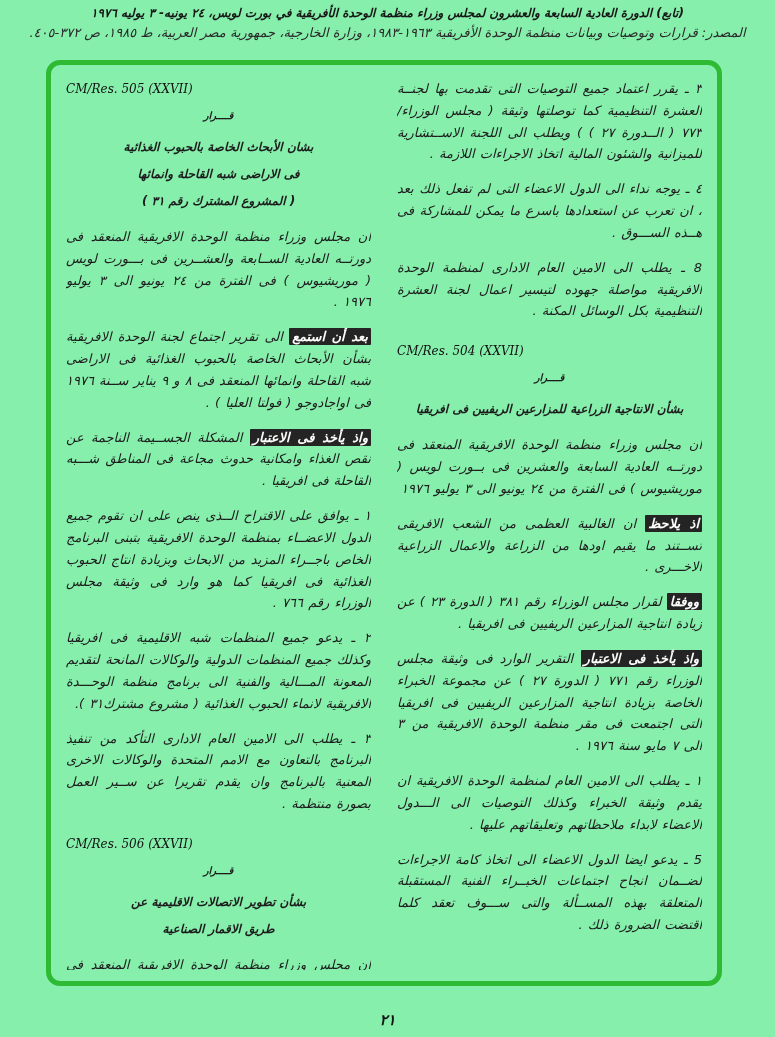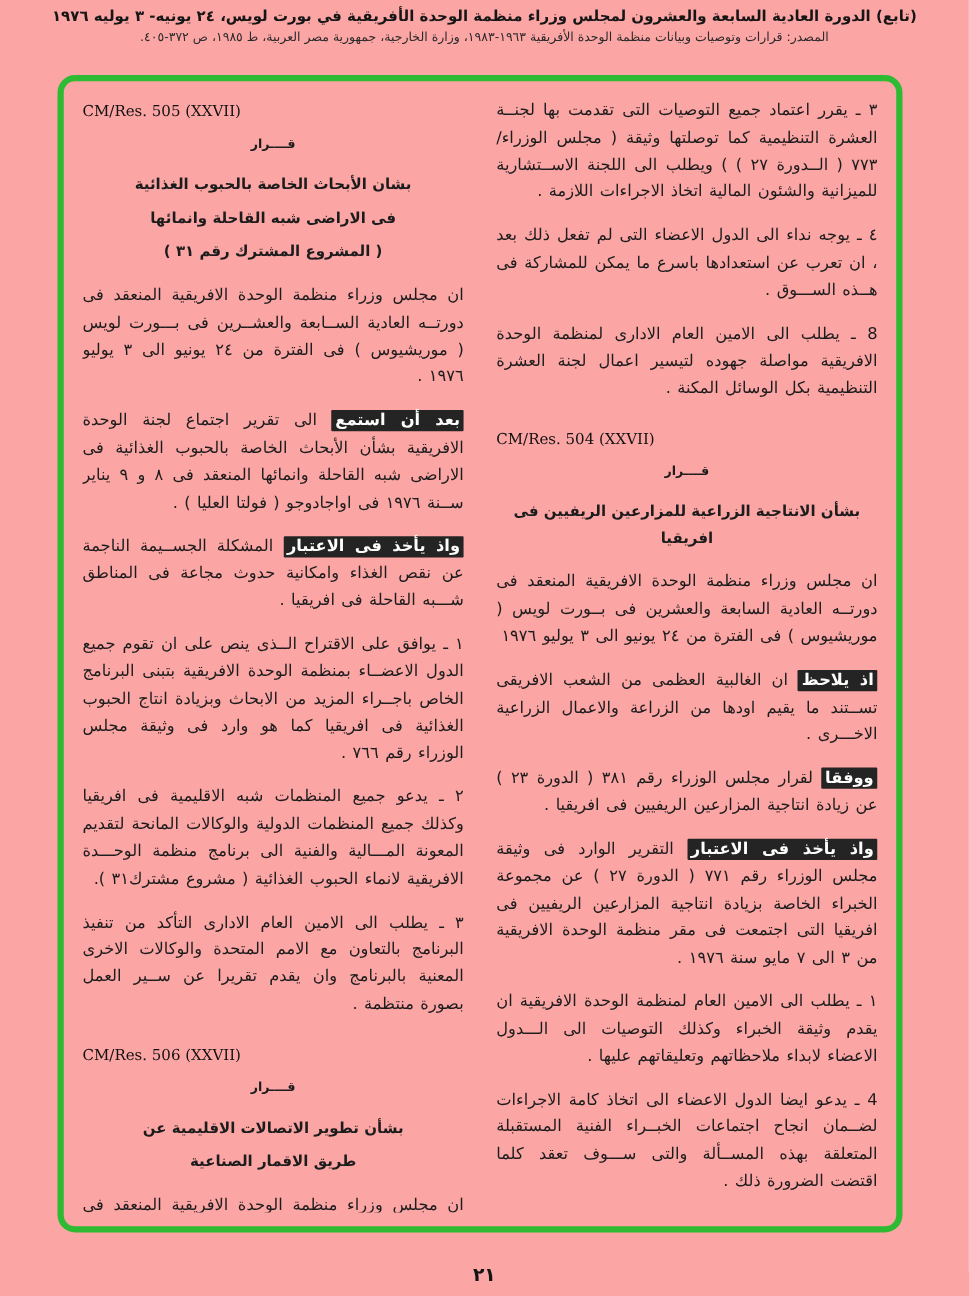"(تابع) الدورة العادية السابعة والعشرون" .page { background: #fca5a5 -> #86efac; font-style: none -> italic }
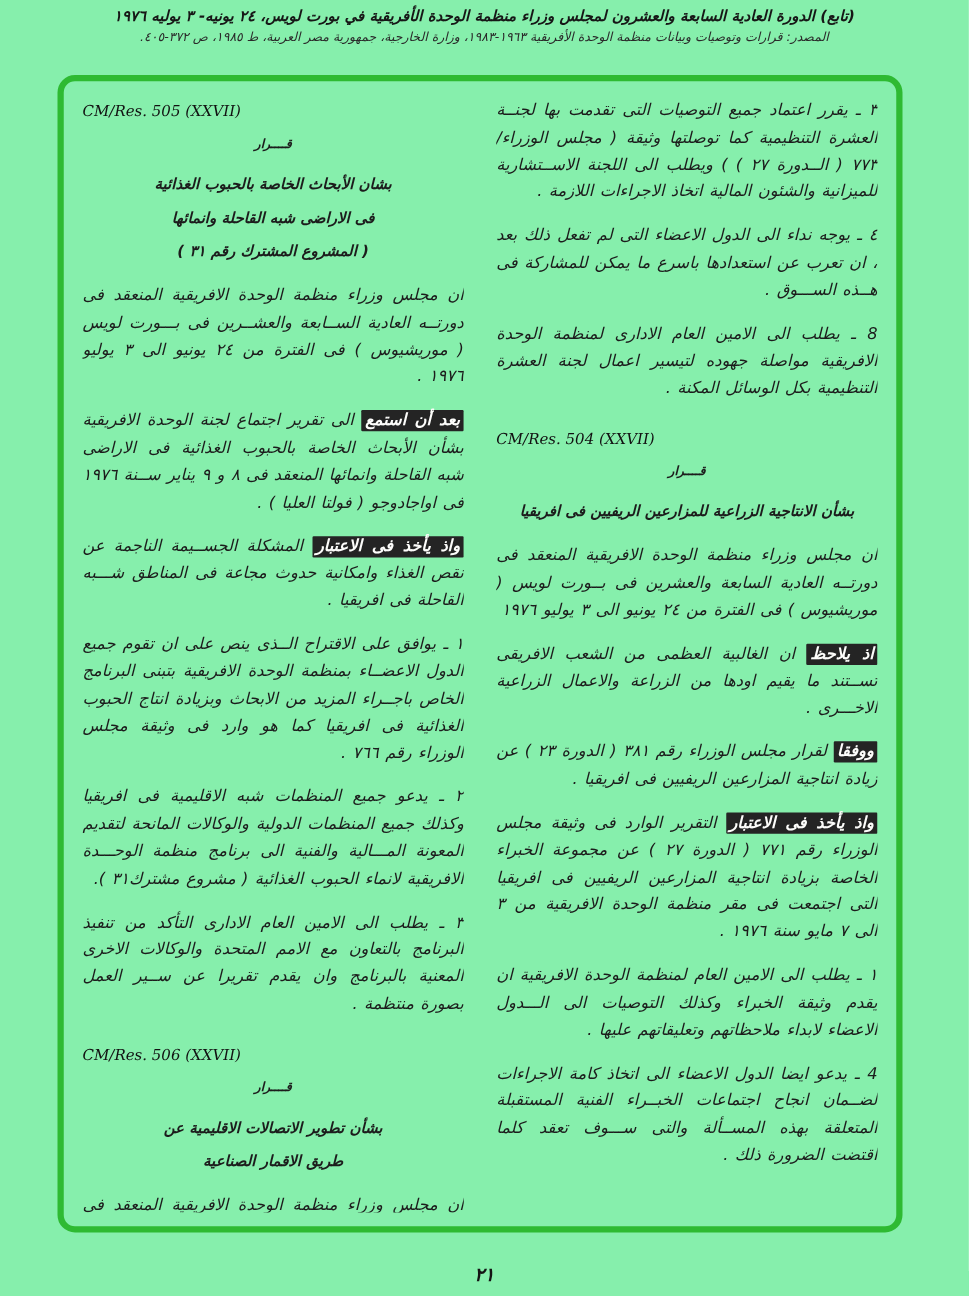"المصدر: قرارات وتوصيات وبيانات منظمة" .header .line2 { font-size: 10px -> 13px }
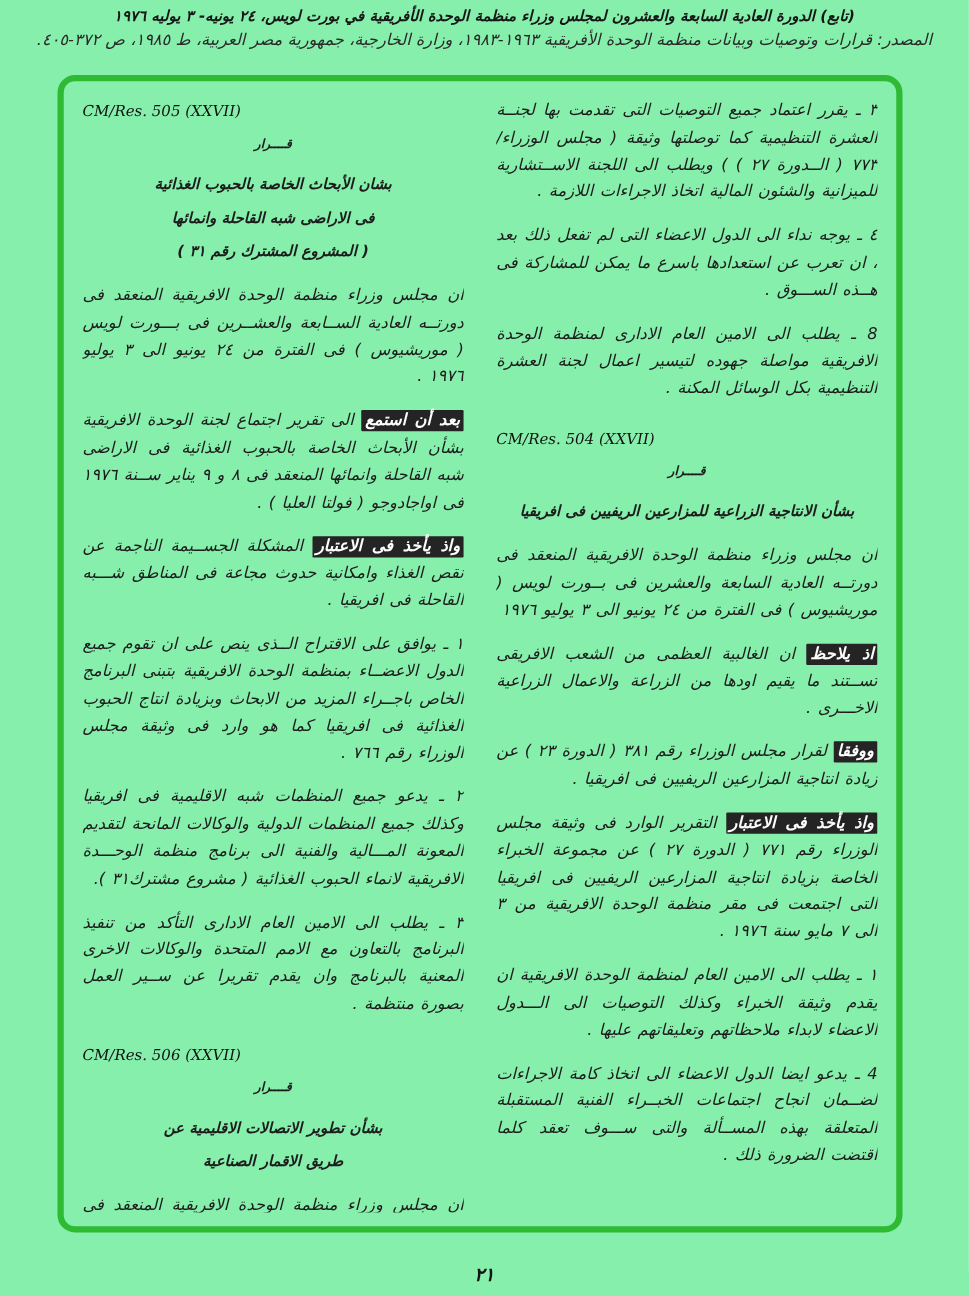"4 ـ يدعو ايضا الدول" div.block { text: 4 -> 5 }
